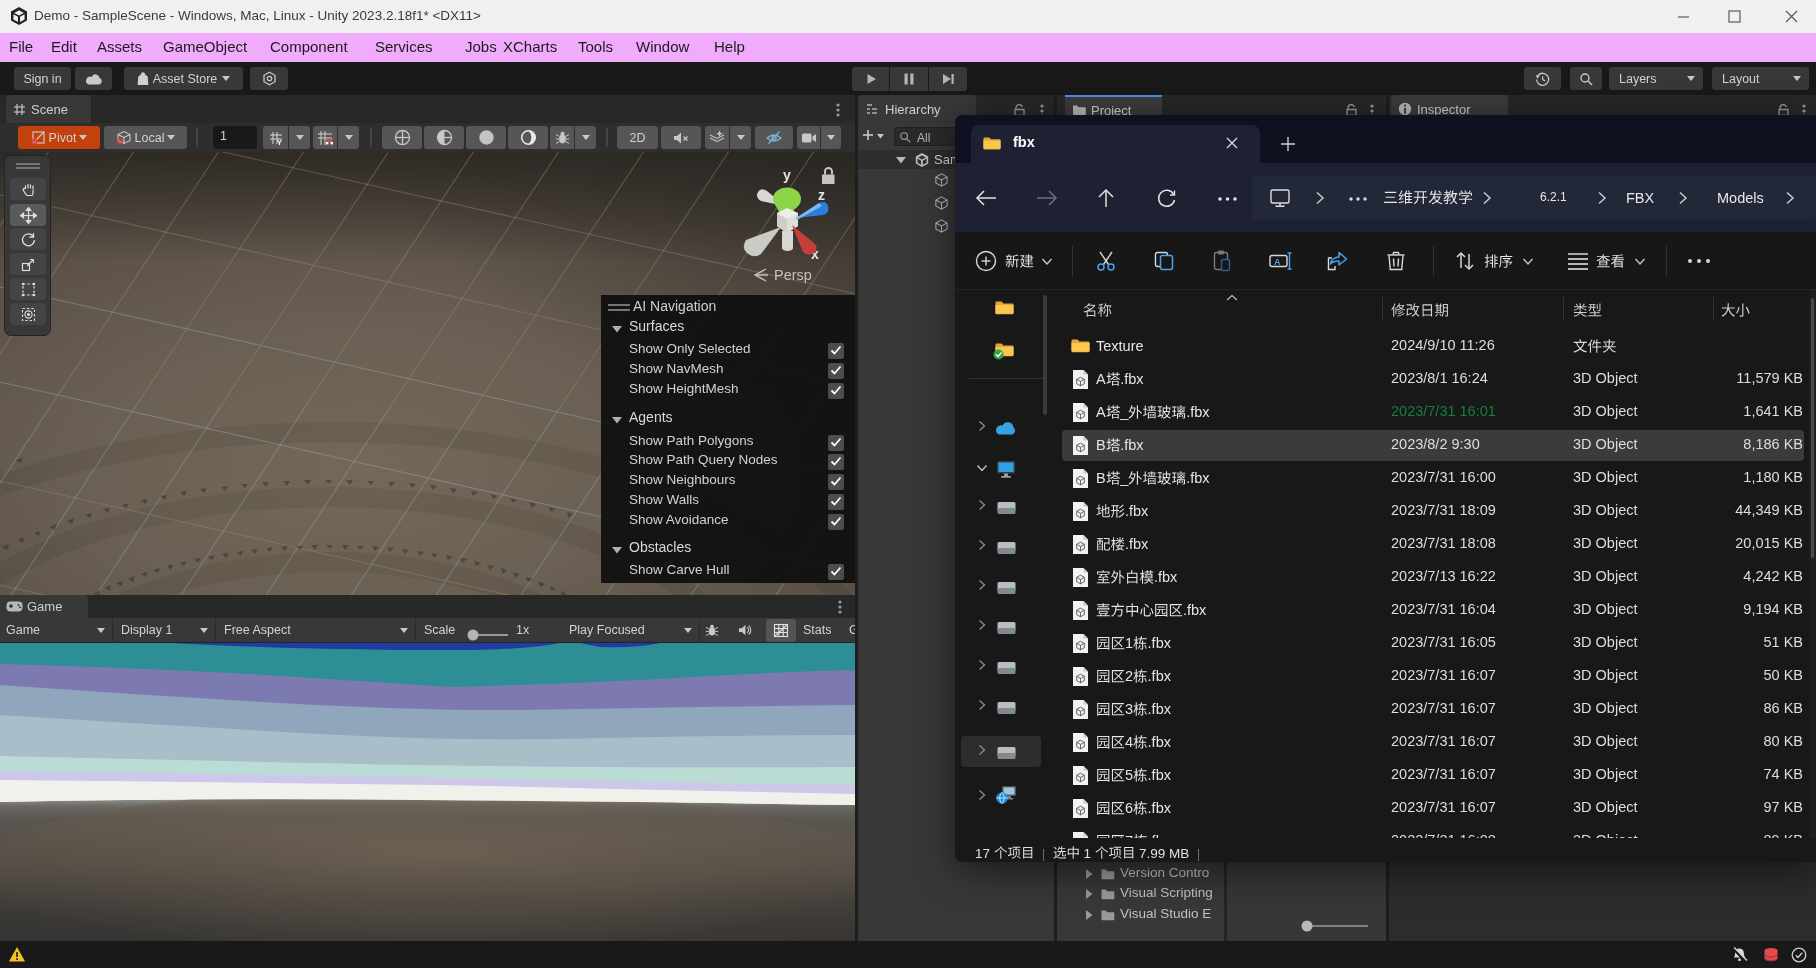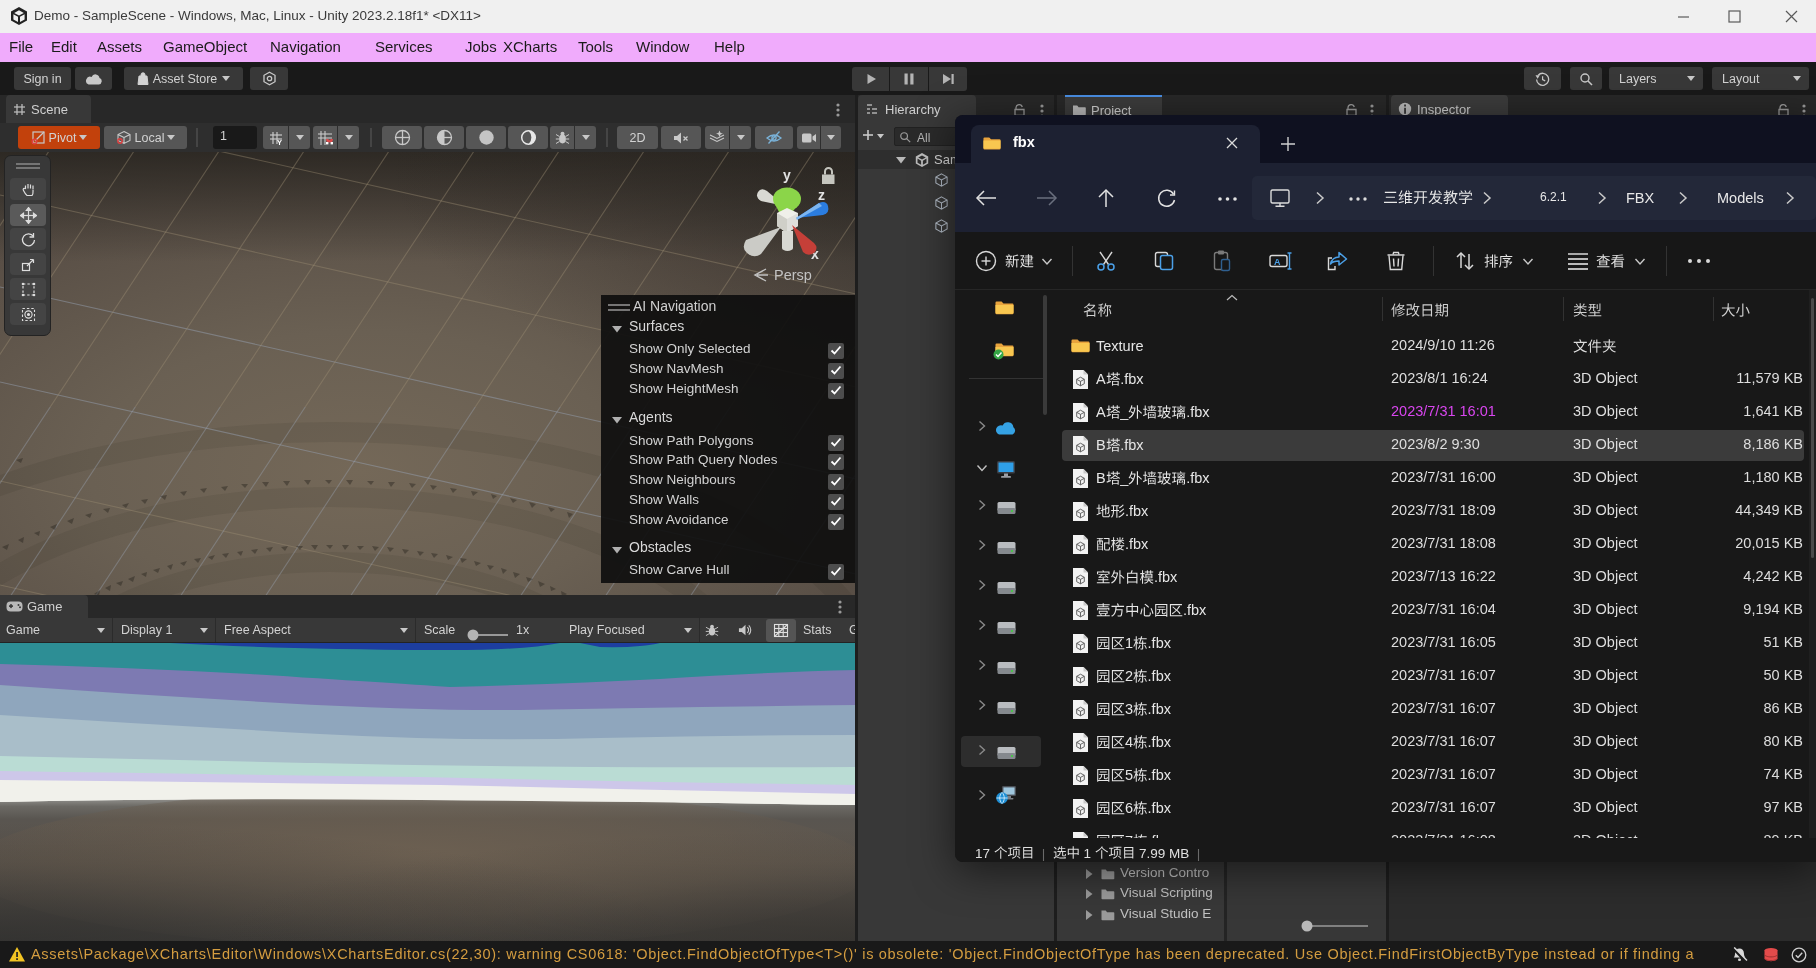"Navigation" span.abs { text: Navigation -> Component }
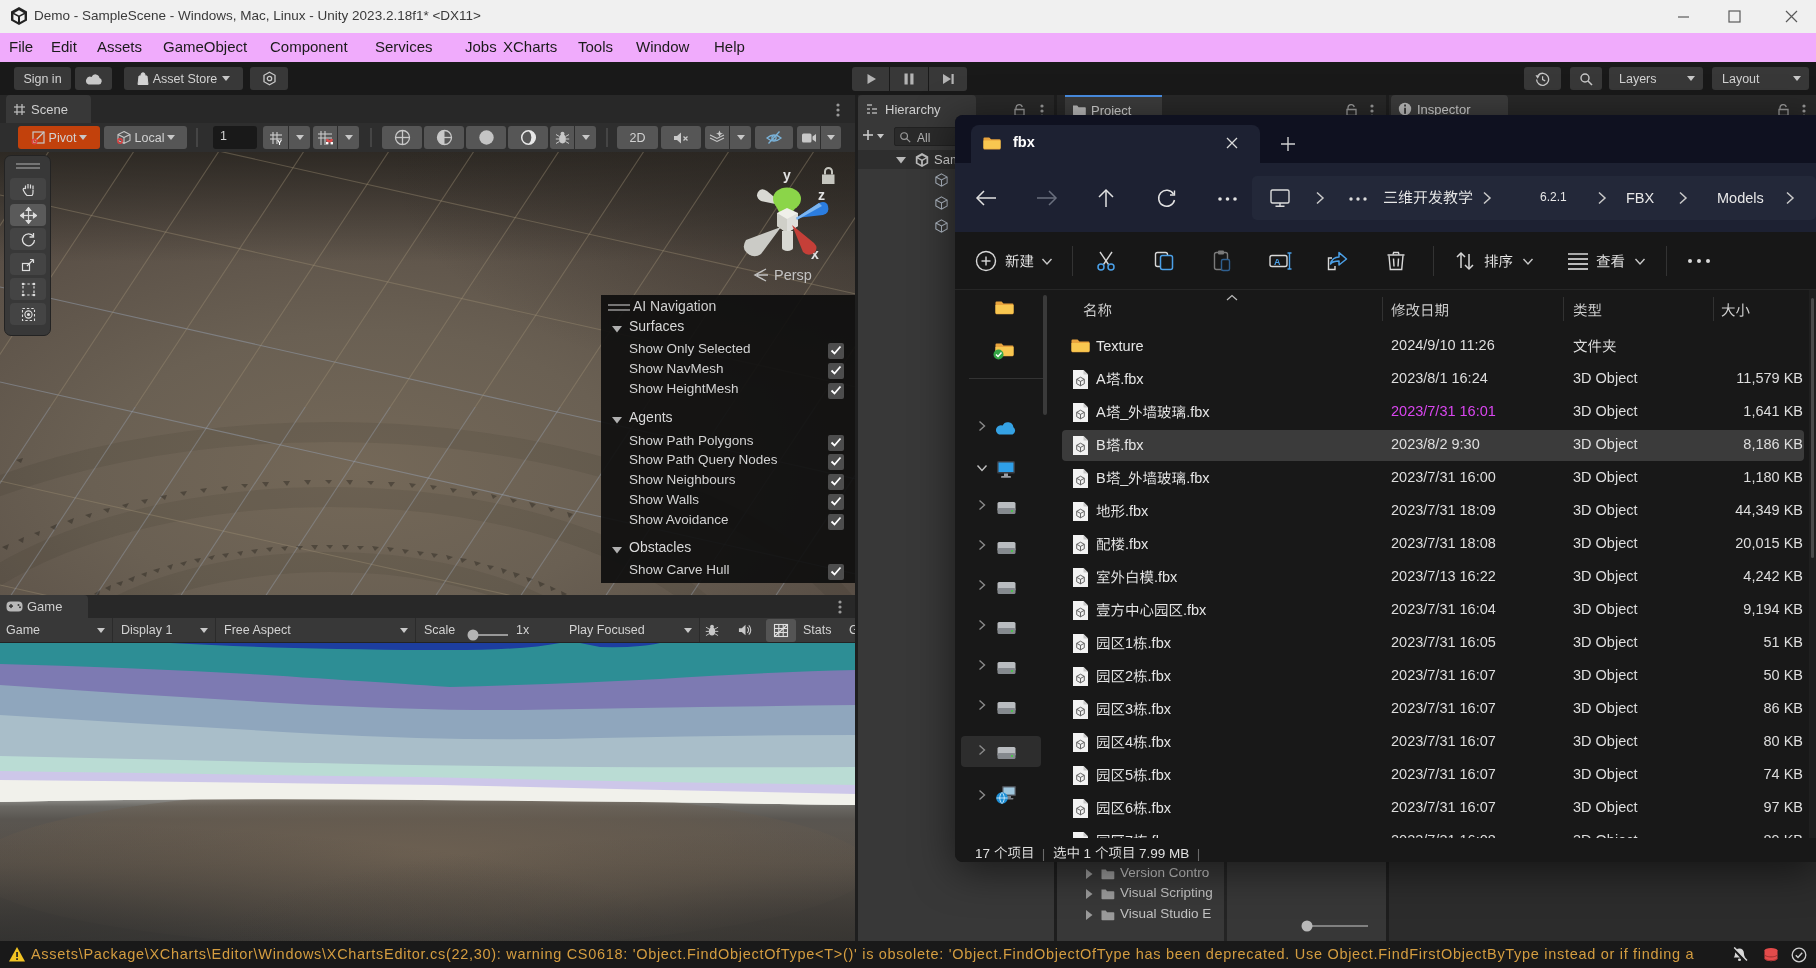"2023/7/31 16:01" div.abs { color: #d946ef -> #15803d }
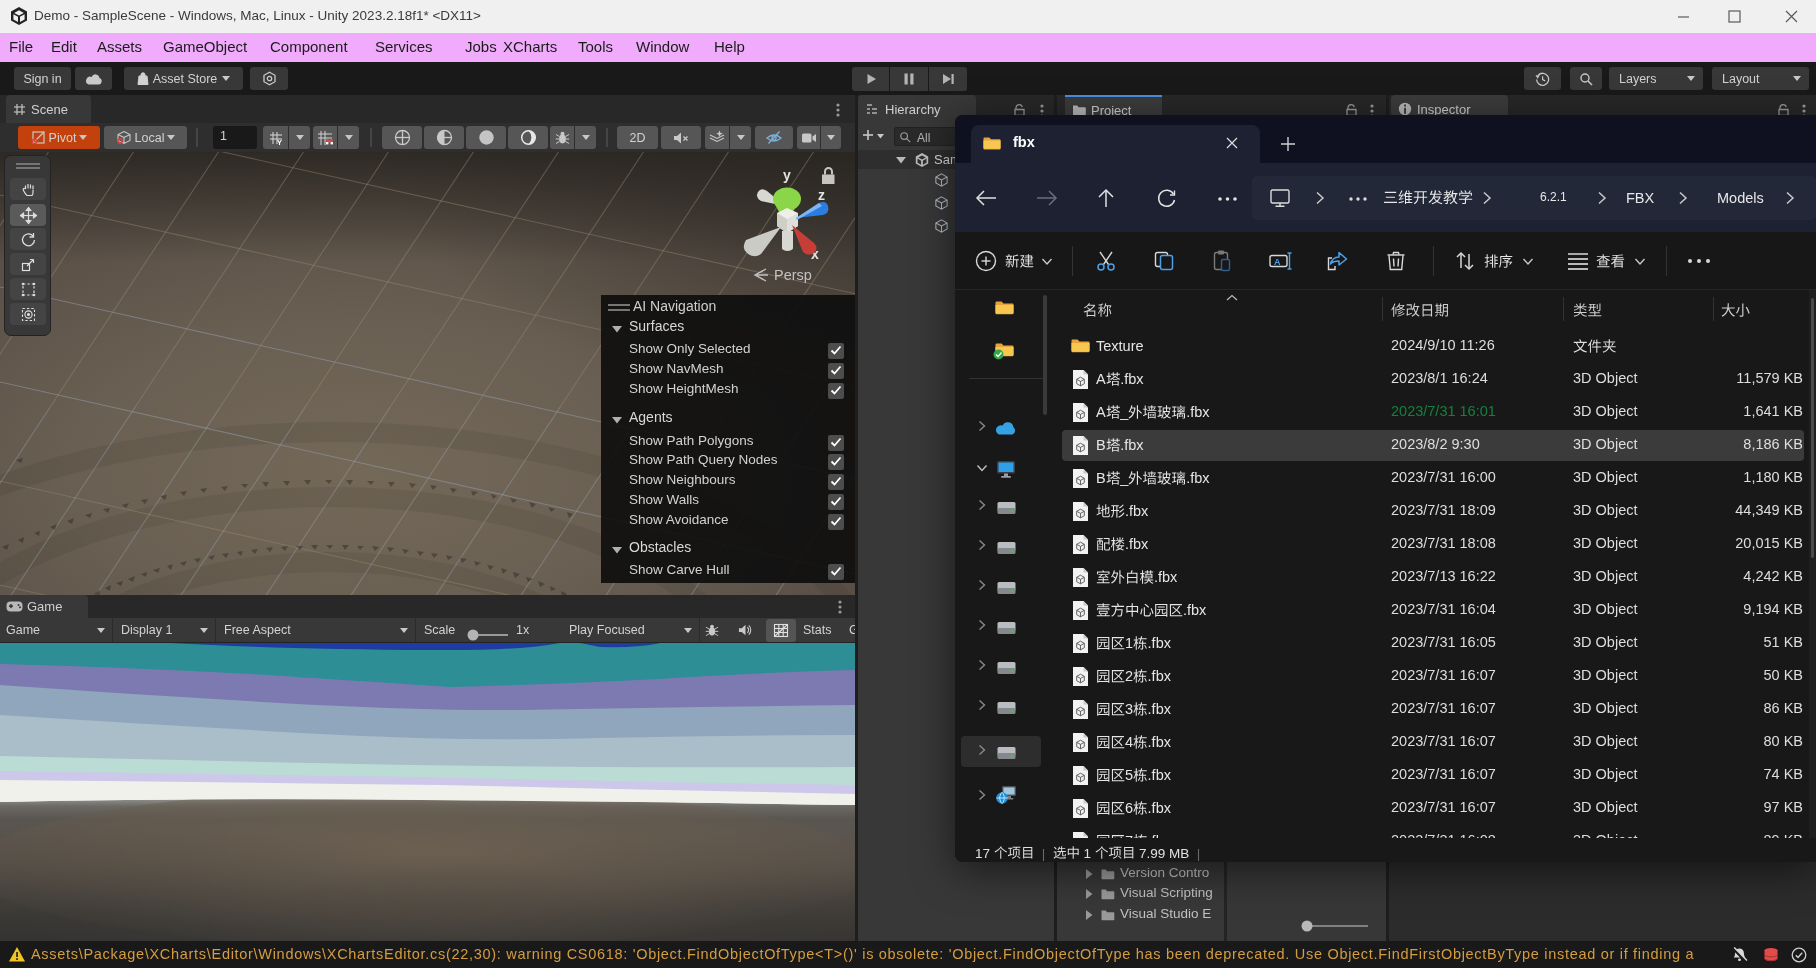"Assets\Package\XCharts\Editor\Windows\XC" div.abs { html: <div>Assets\Package\XCharts\Editor\Windows\XChartsEditor.cs(22,30): warning CS0618: 'Object.FindObjectOfType&lt;T&gt;()' is obsolete: 'Object.FindObjectOfType has been deprecated. Use Object.FindFirstObjectByType instead or if finding a</div> -> none }
